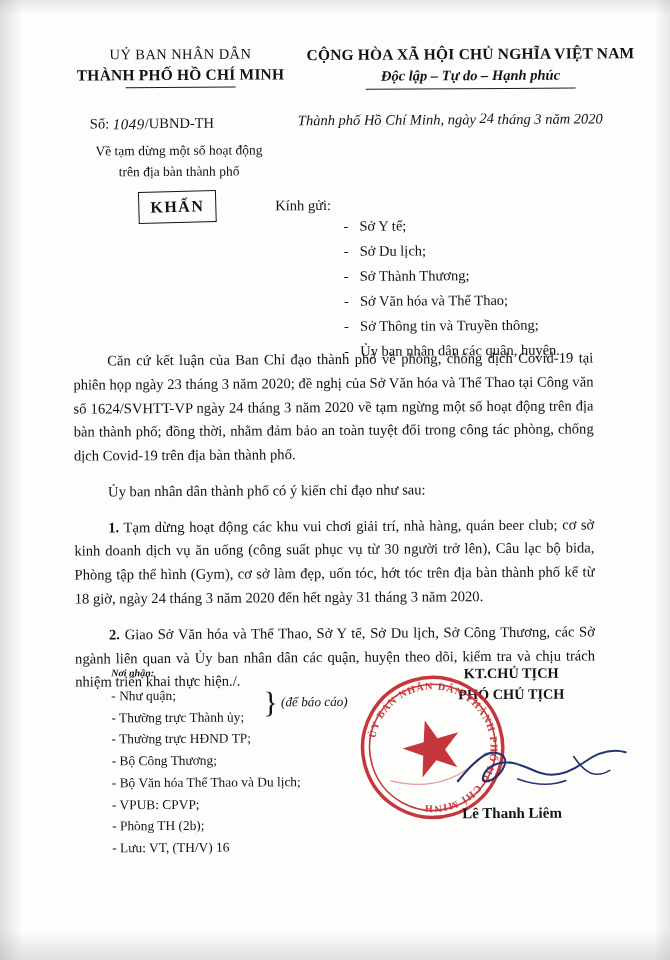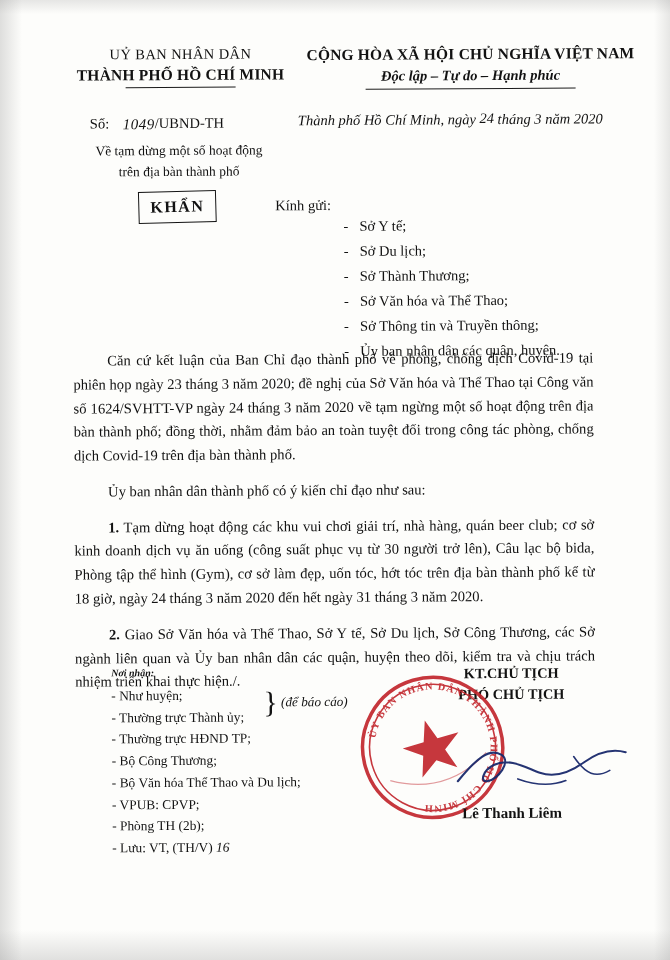"1049" .num-hand { margin-left: 10px -> none }
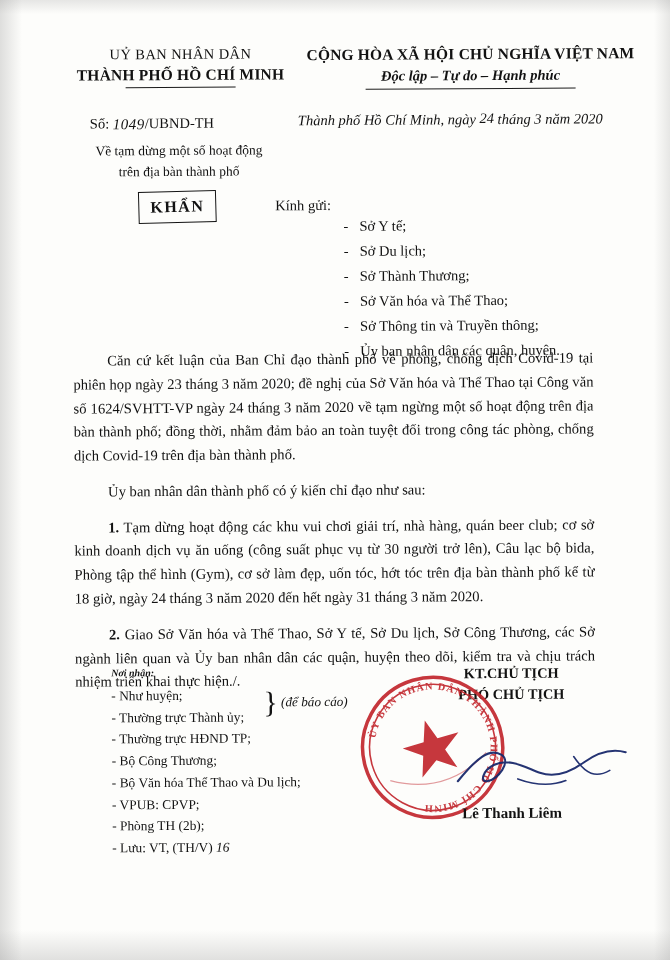"- Như huyện;" div { text: huyện -> quận }
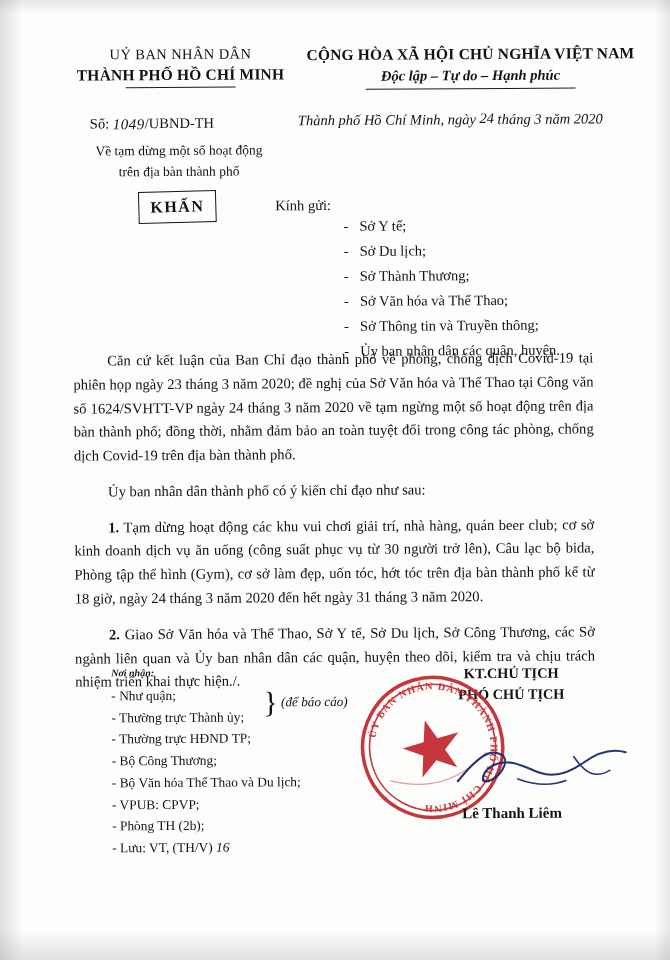"16" .luu-hand { font-style: italic -> none }
